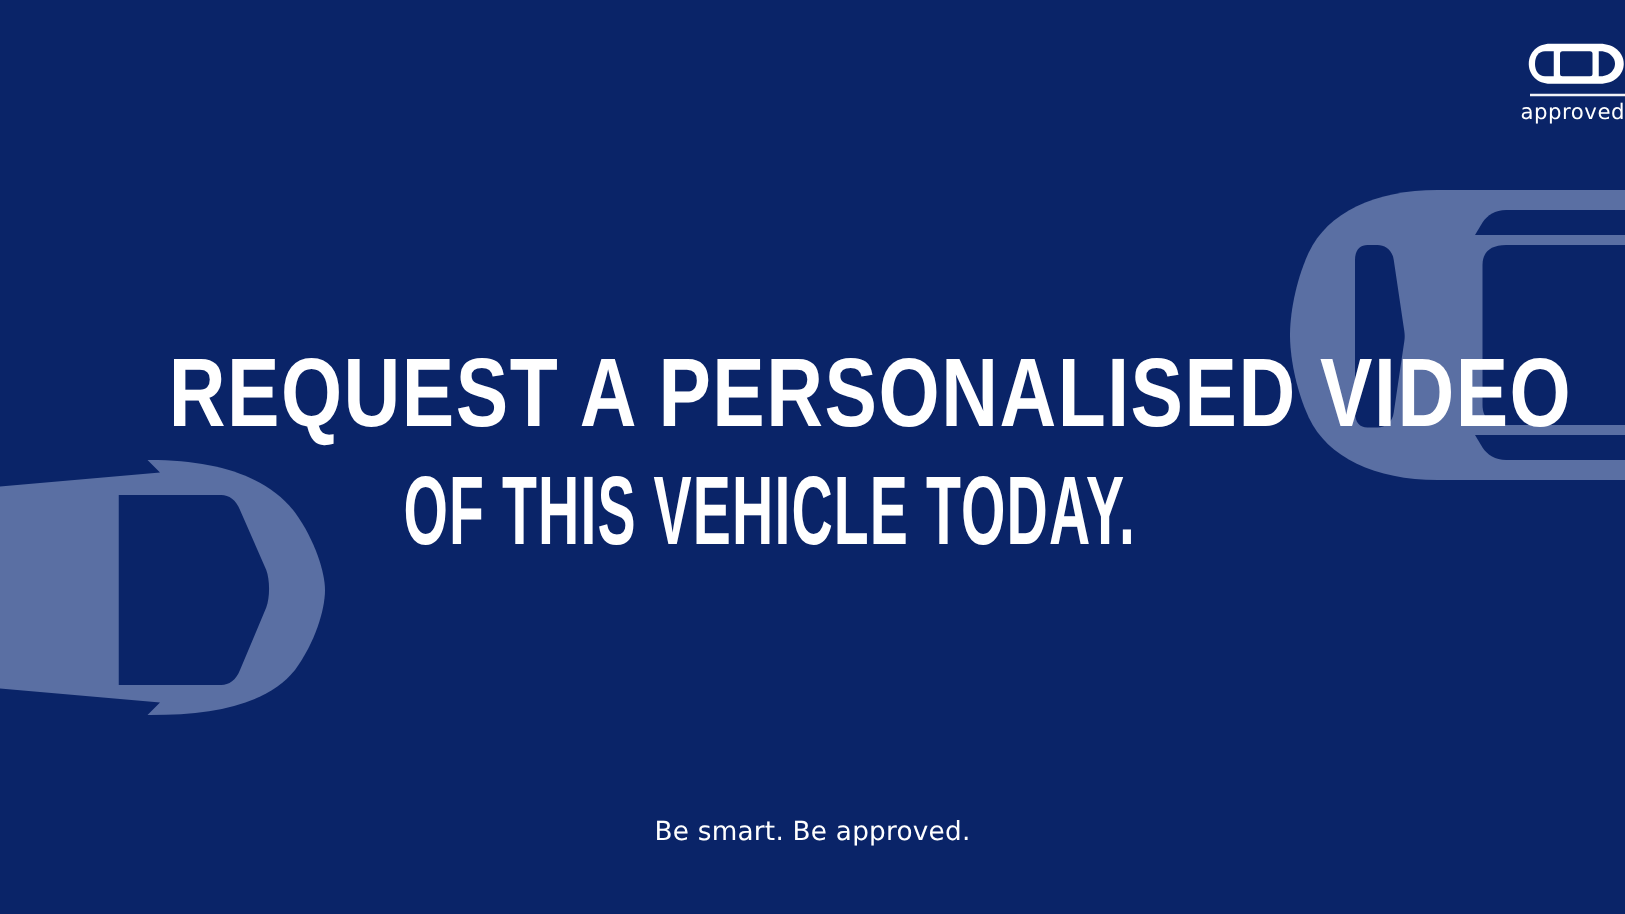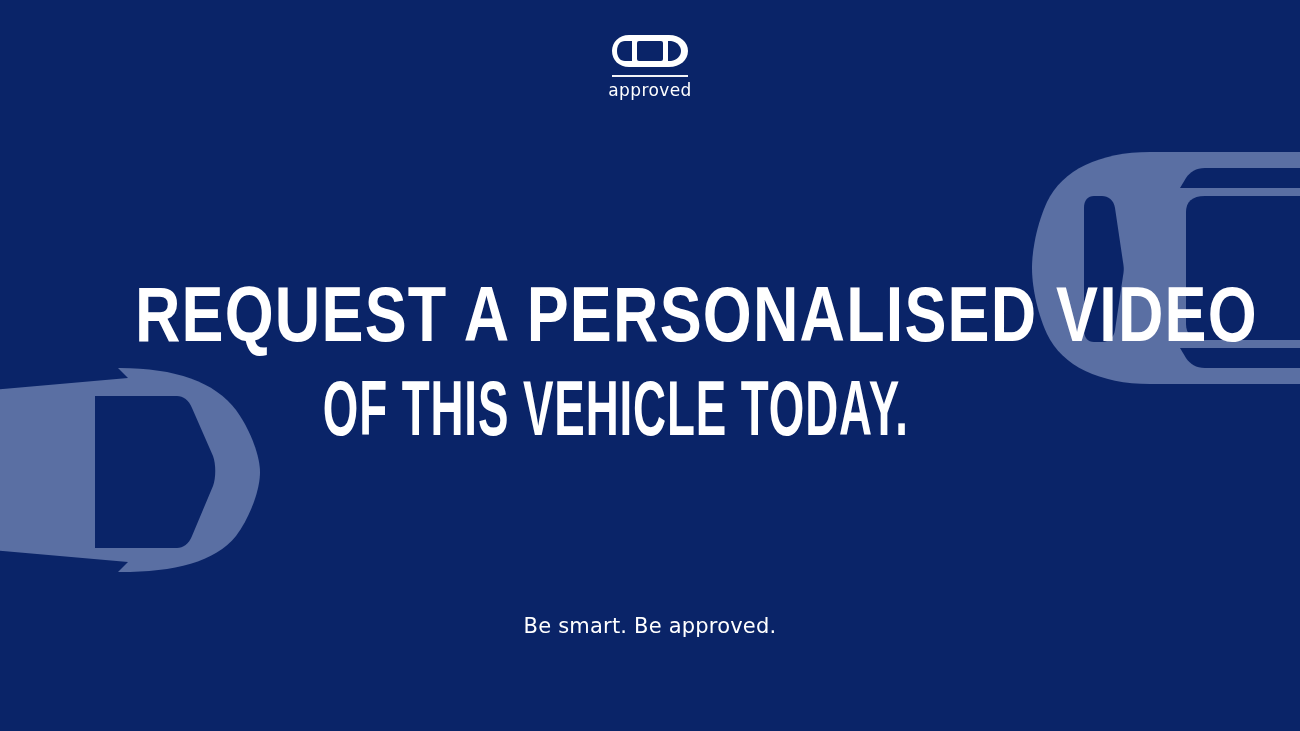"approved" #logo-block { align-items: center -> flex-end }
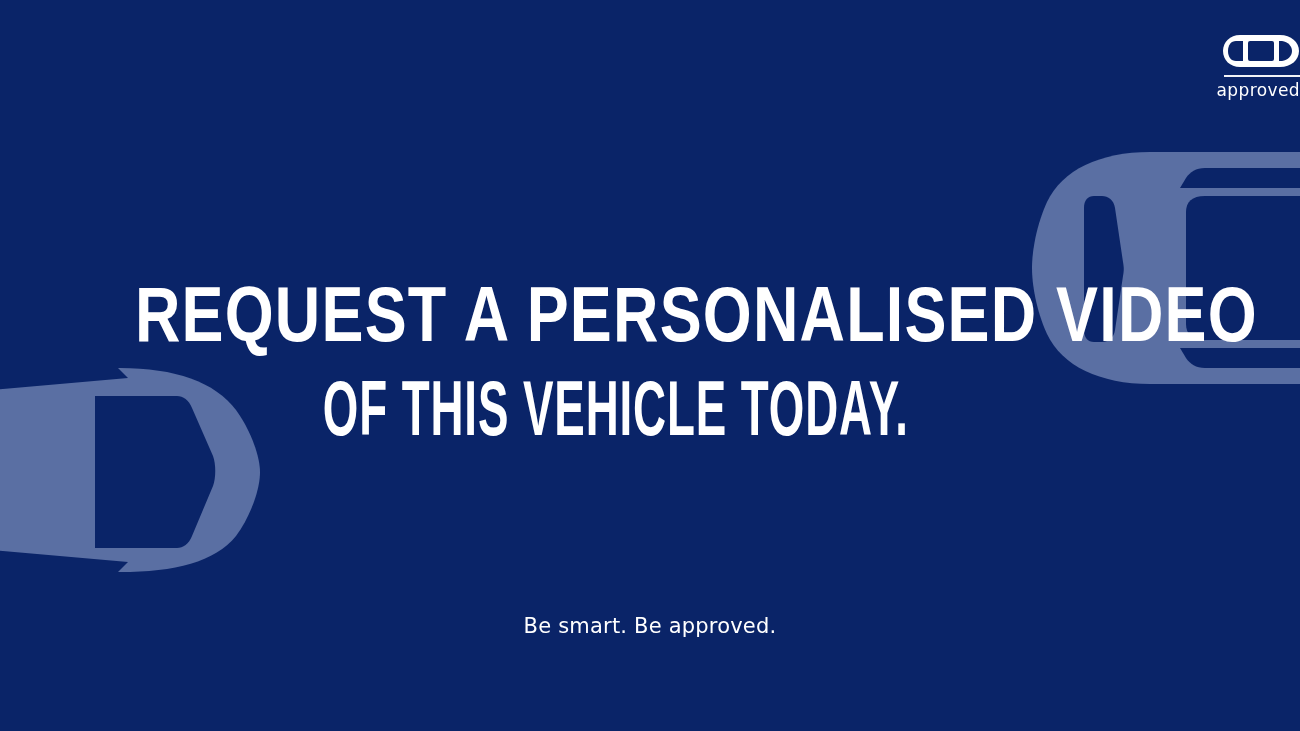"Be smart. Be approved." #tagline { top: 616px -> 655px }
